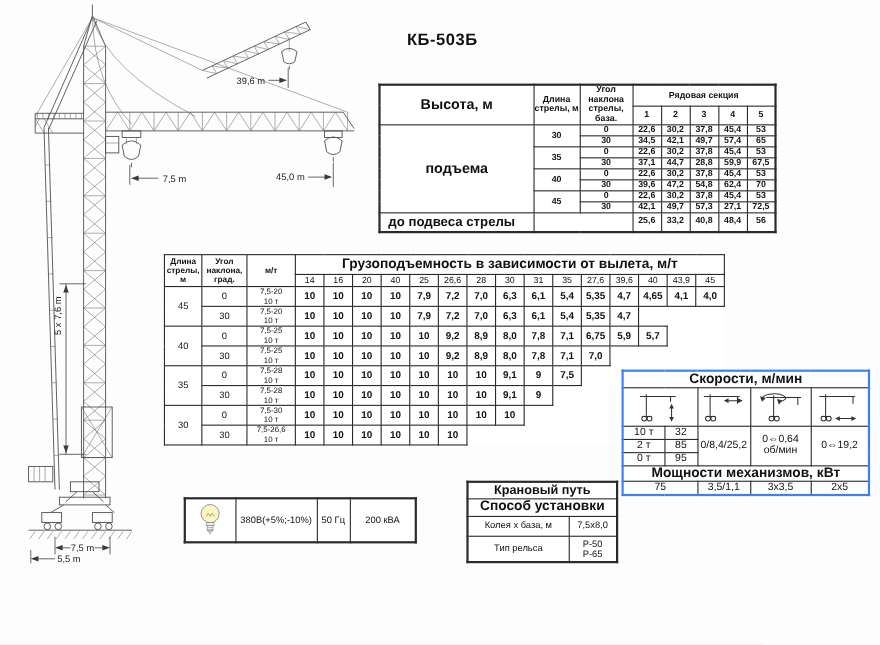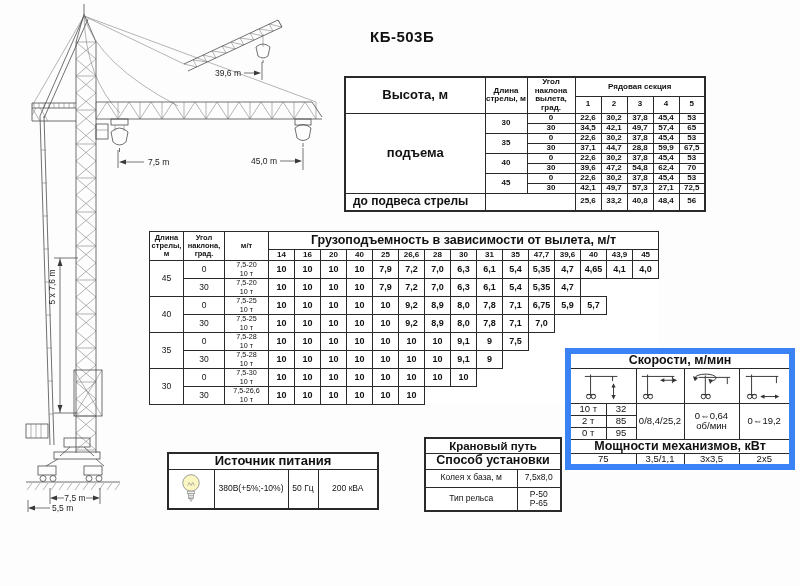"Угол наклона вылета, град." td.sh { text: вылета, град -> стрелы, база }
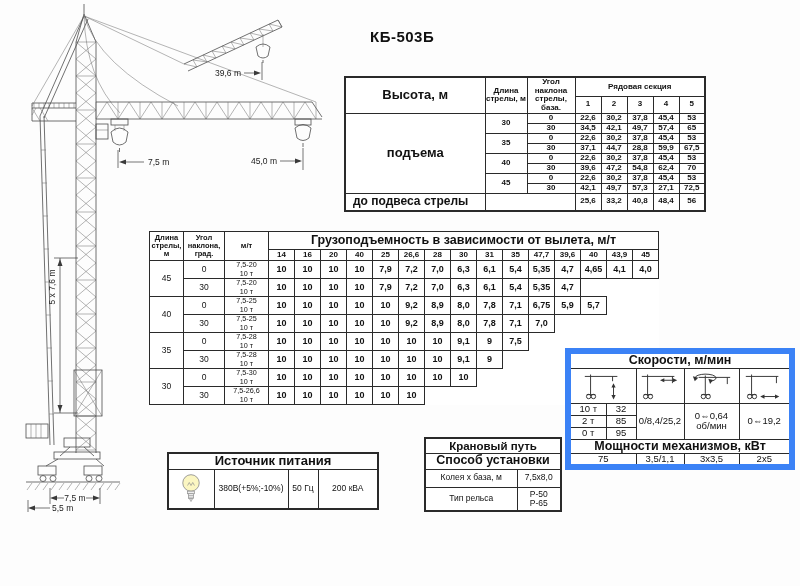"14" .ct .rad { font-weight: bold -> normal }
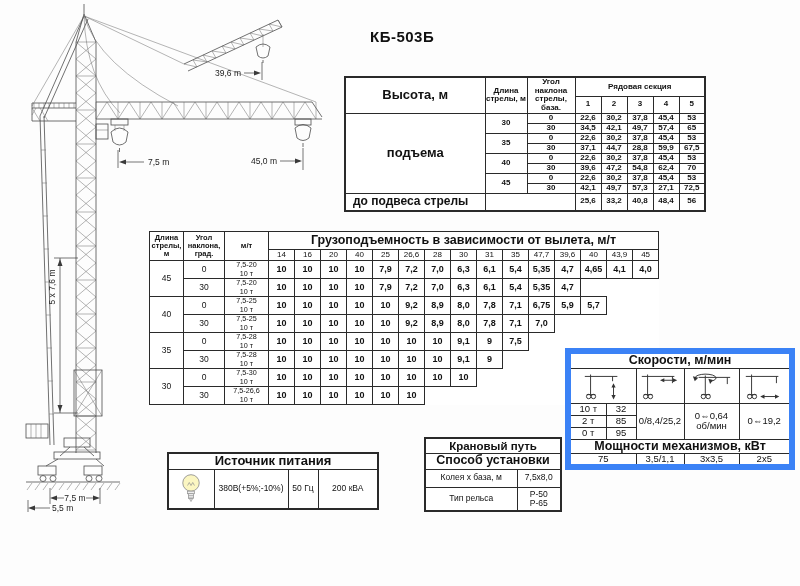"47,7" td.rad { text: 47,7 -> 27,6 }
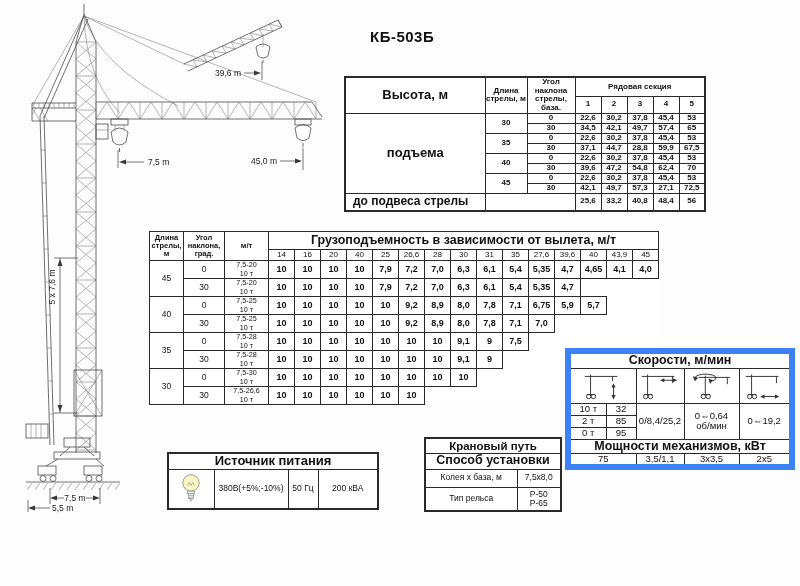"Скорости, м/мин" .st { border: 6px solid #3b82f6 -> 2px solid #3b82f6; top: 348px -> 336px }
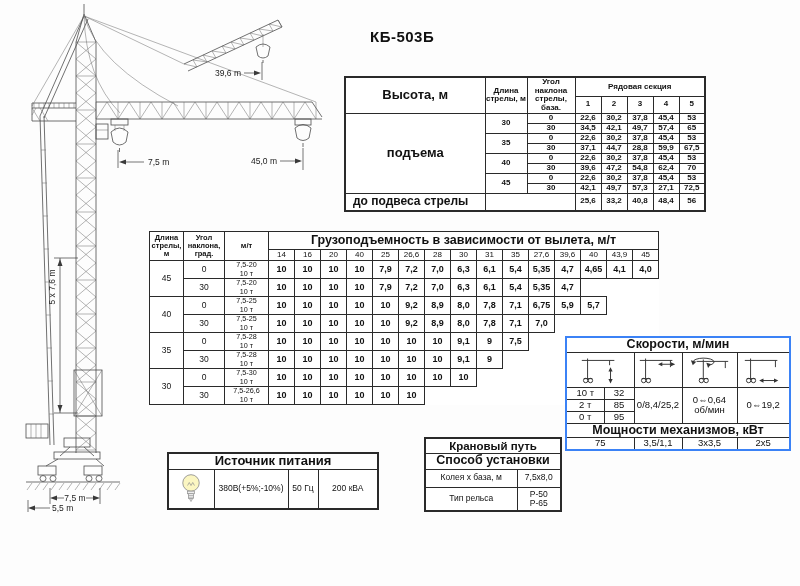"Источник питания" tr { html: <tr> <td>Источник питания</td> </tr> -> none }
